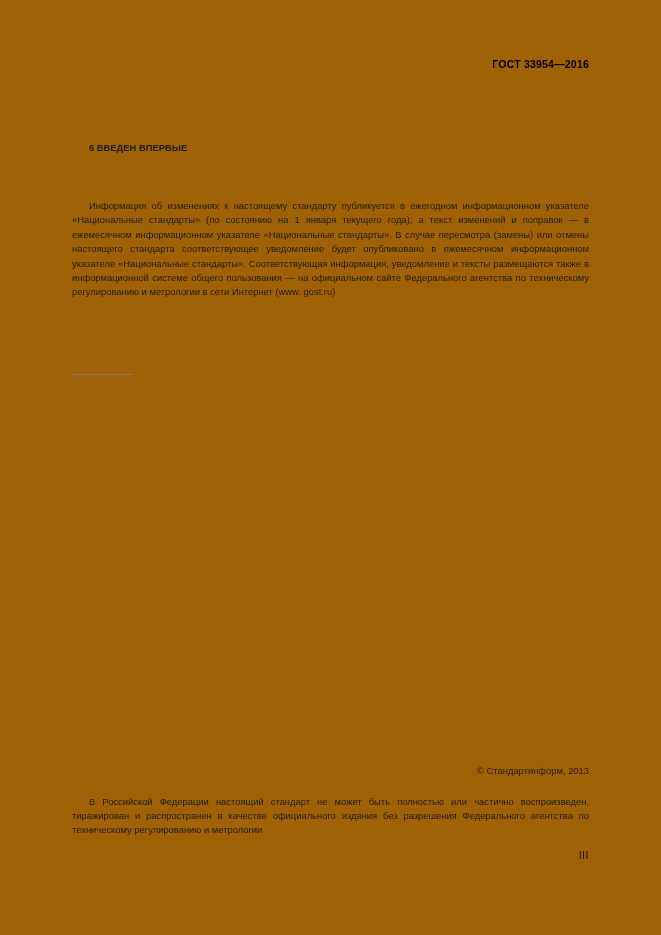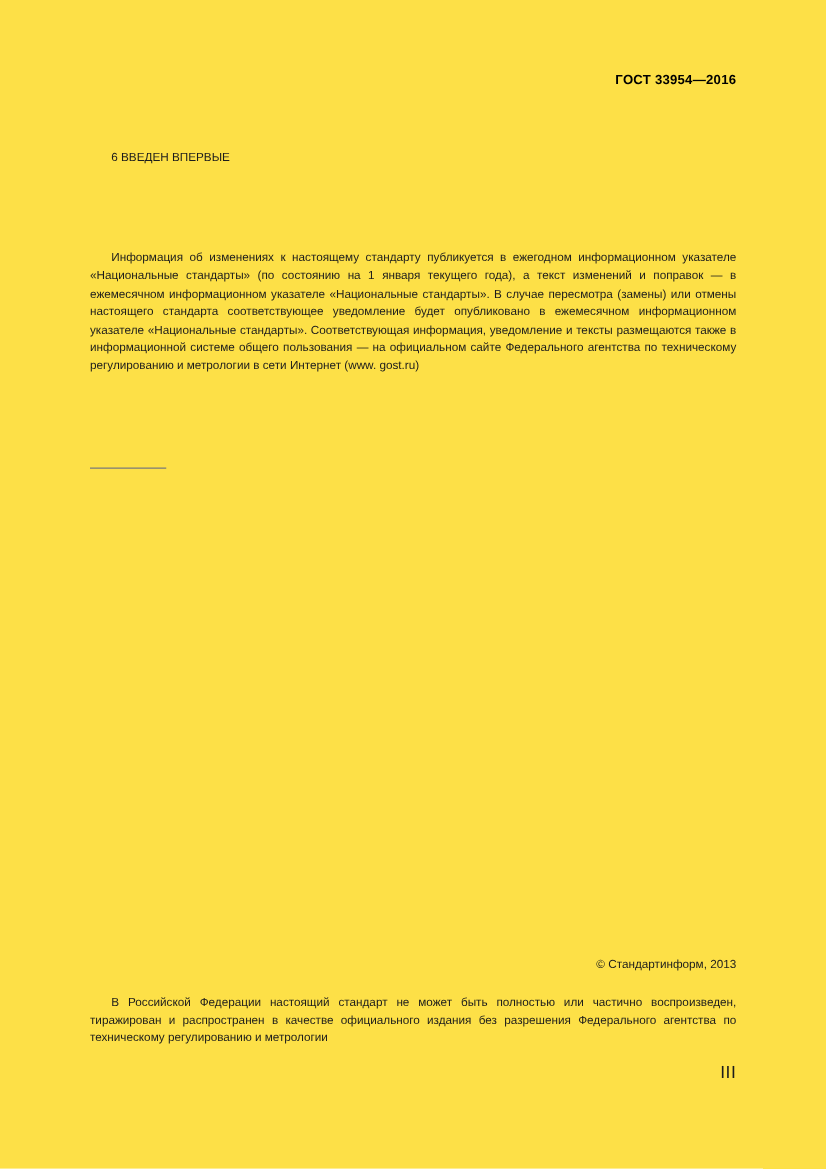"ГОСТ 33954—2016" #page { background: #fde047 -> #a16207 }
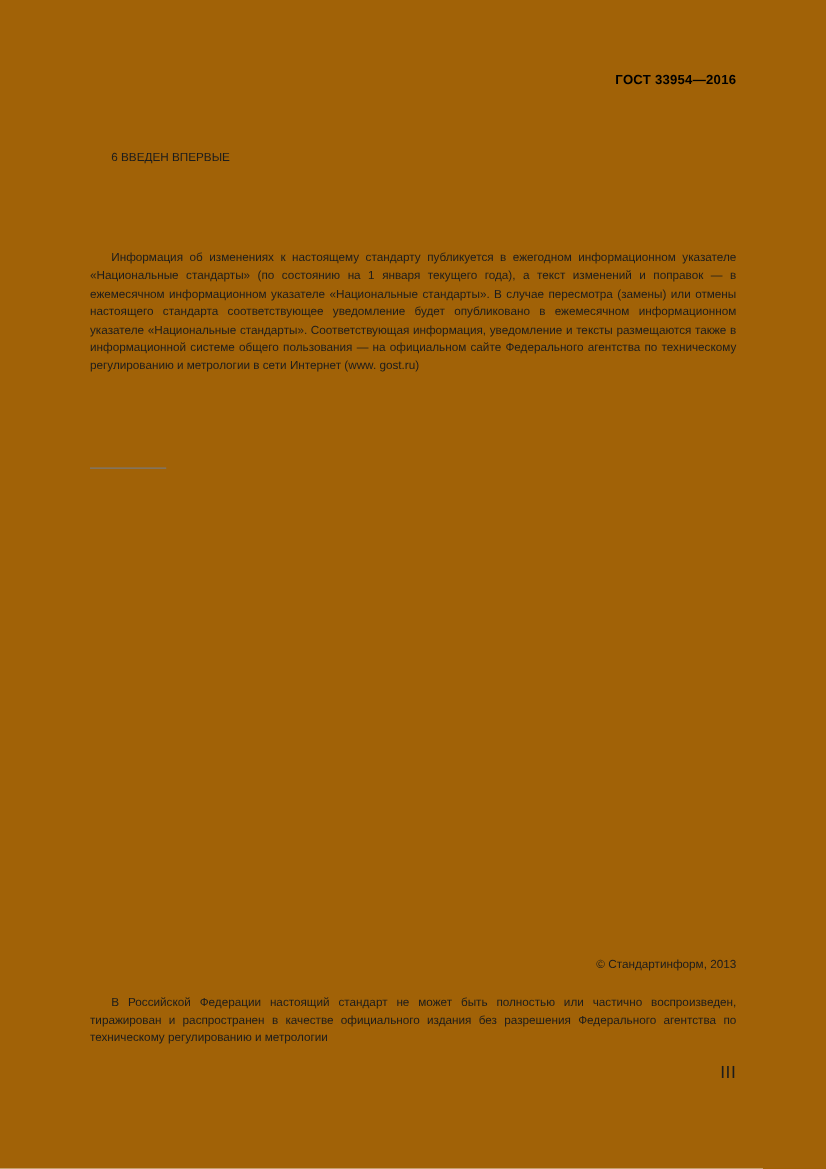"6 ВВЕДЕН ВПЕРВЫЕ" .para-intro { font-weight: none -> bold; top: 119px -> 141px }
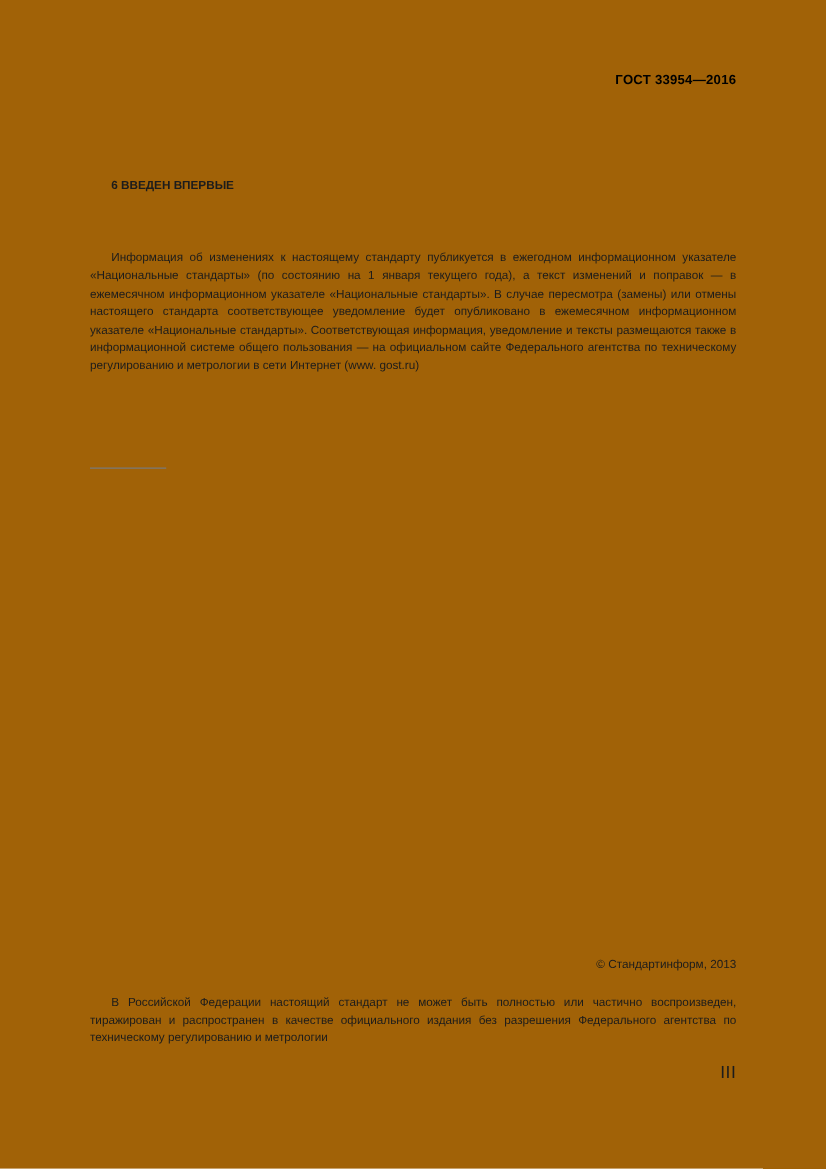"III" .folio { font-size: 14px -> 11px }
